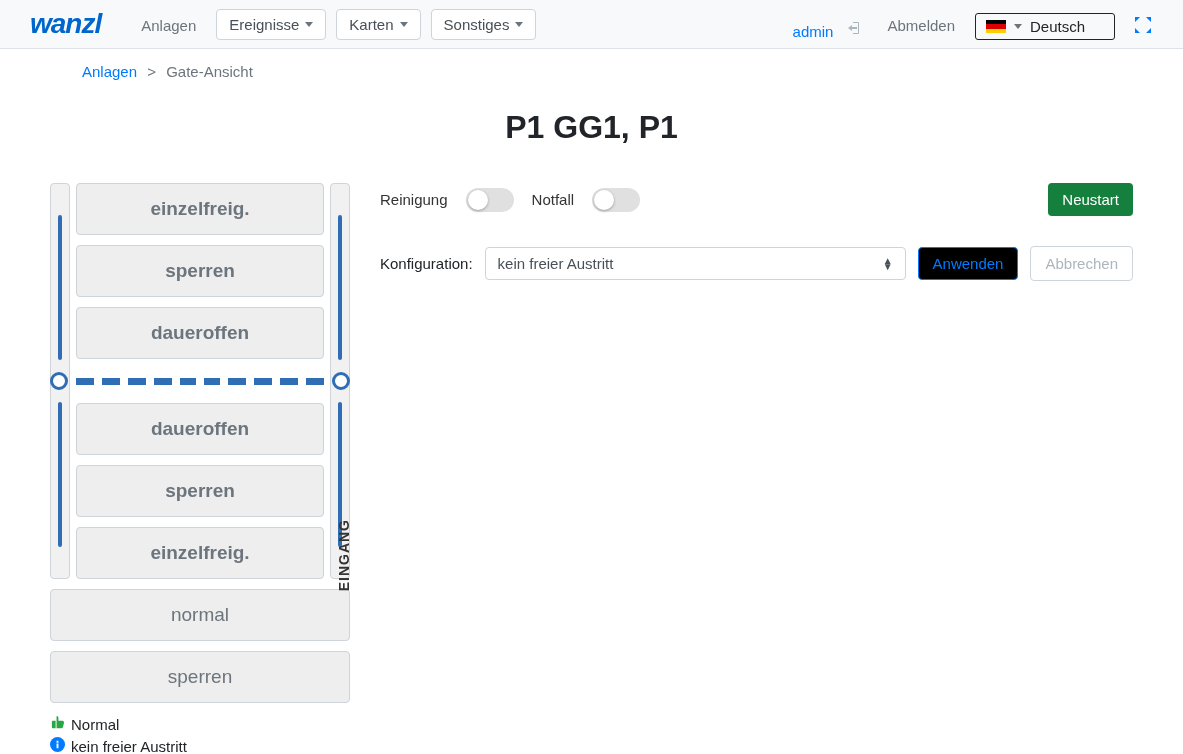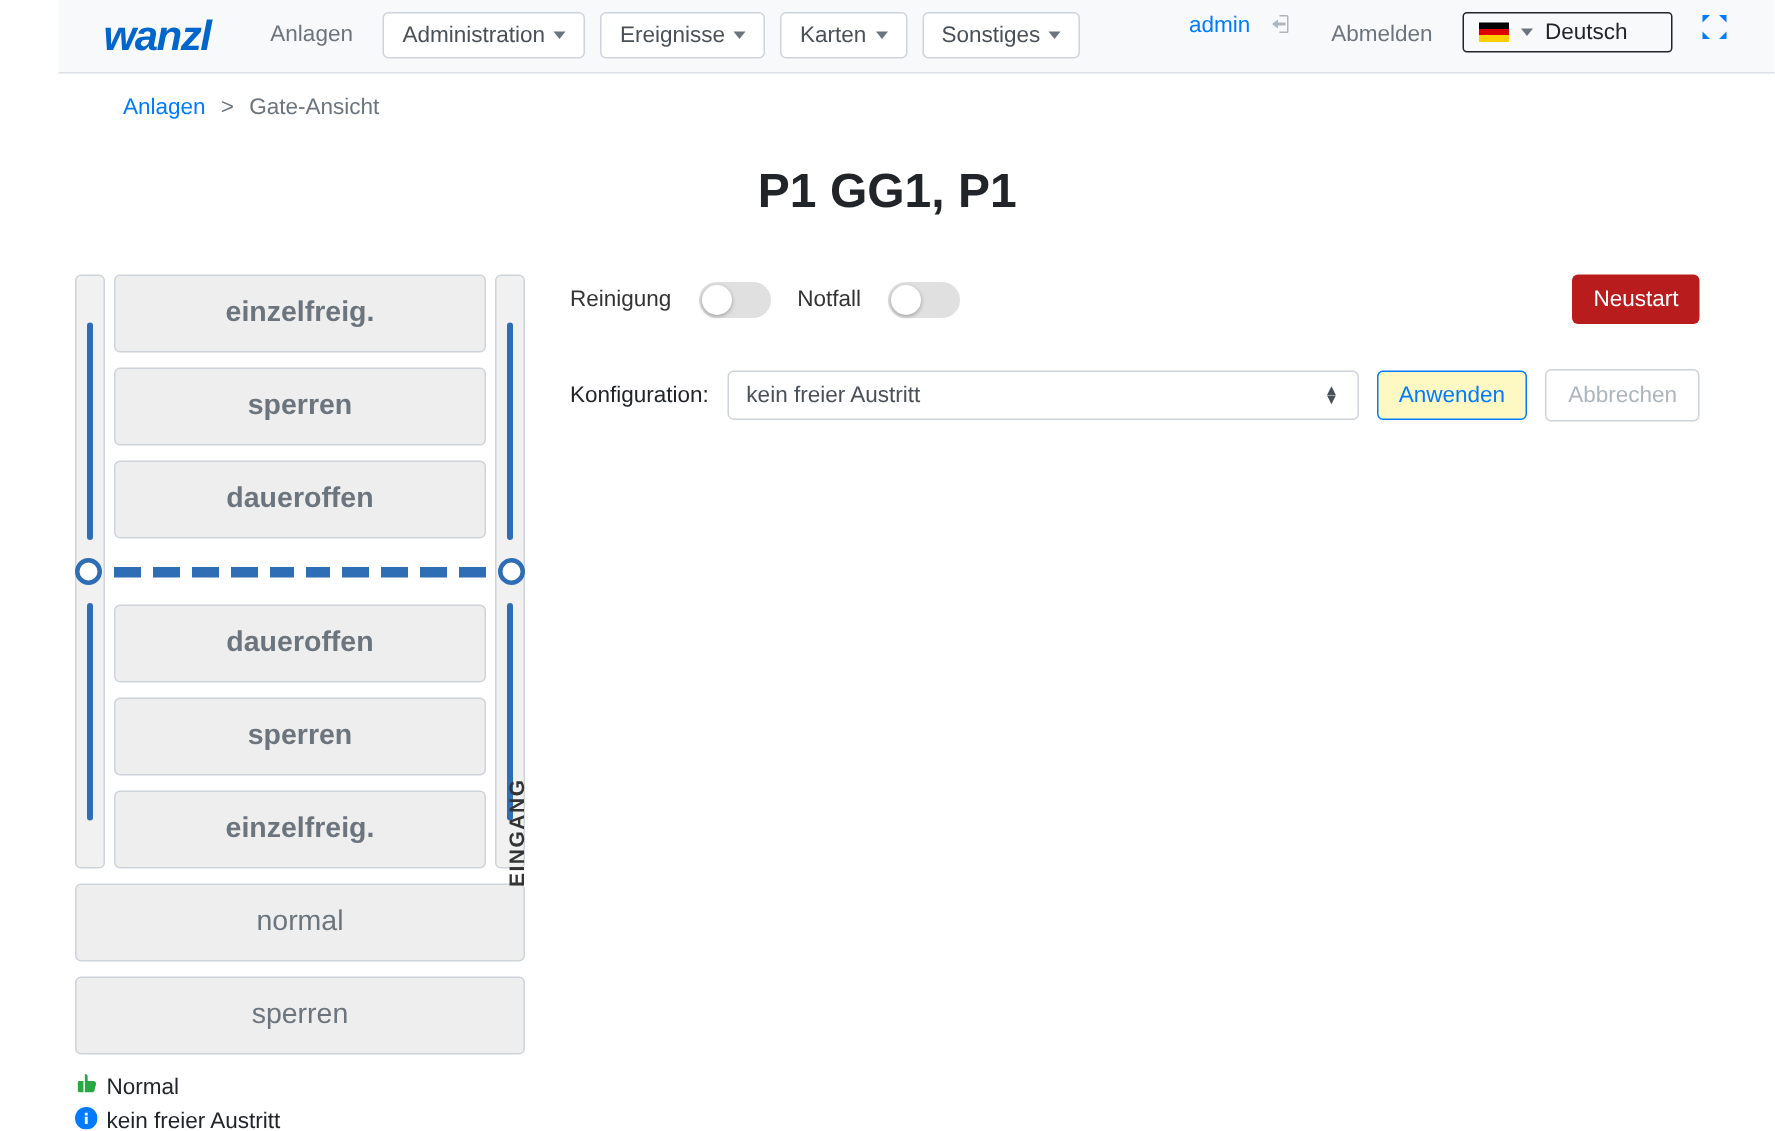"wanzl" .header { align-items: flex-start -> flex-end; margin-left: 39px -> none }
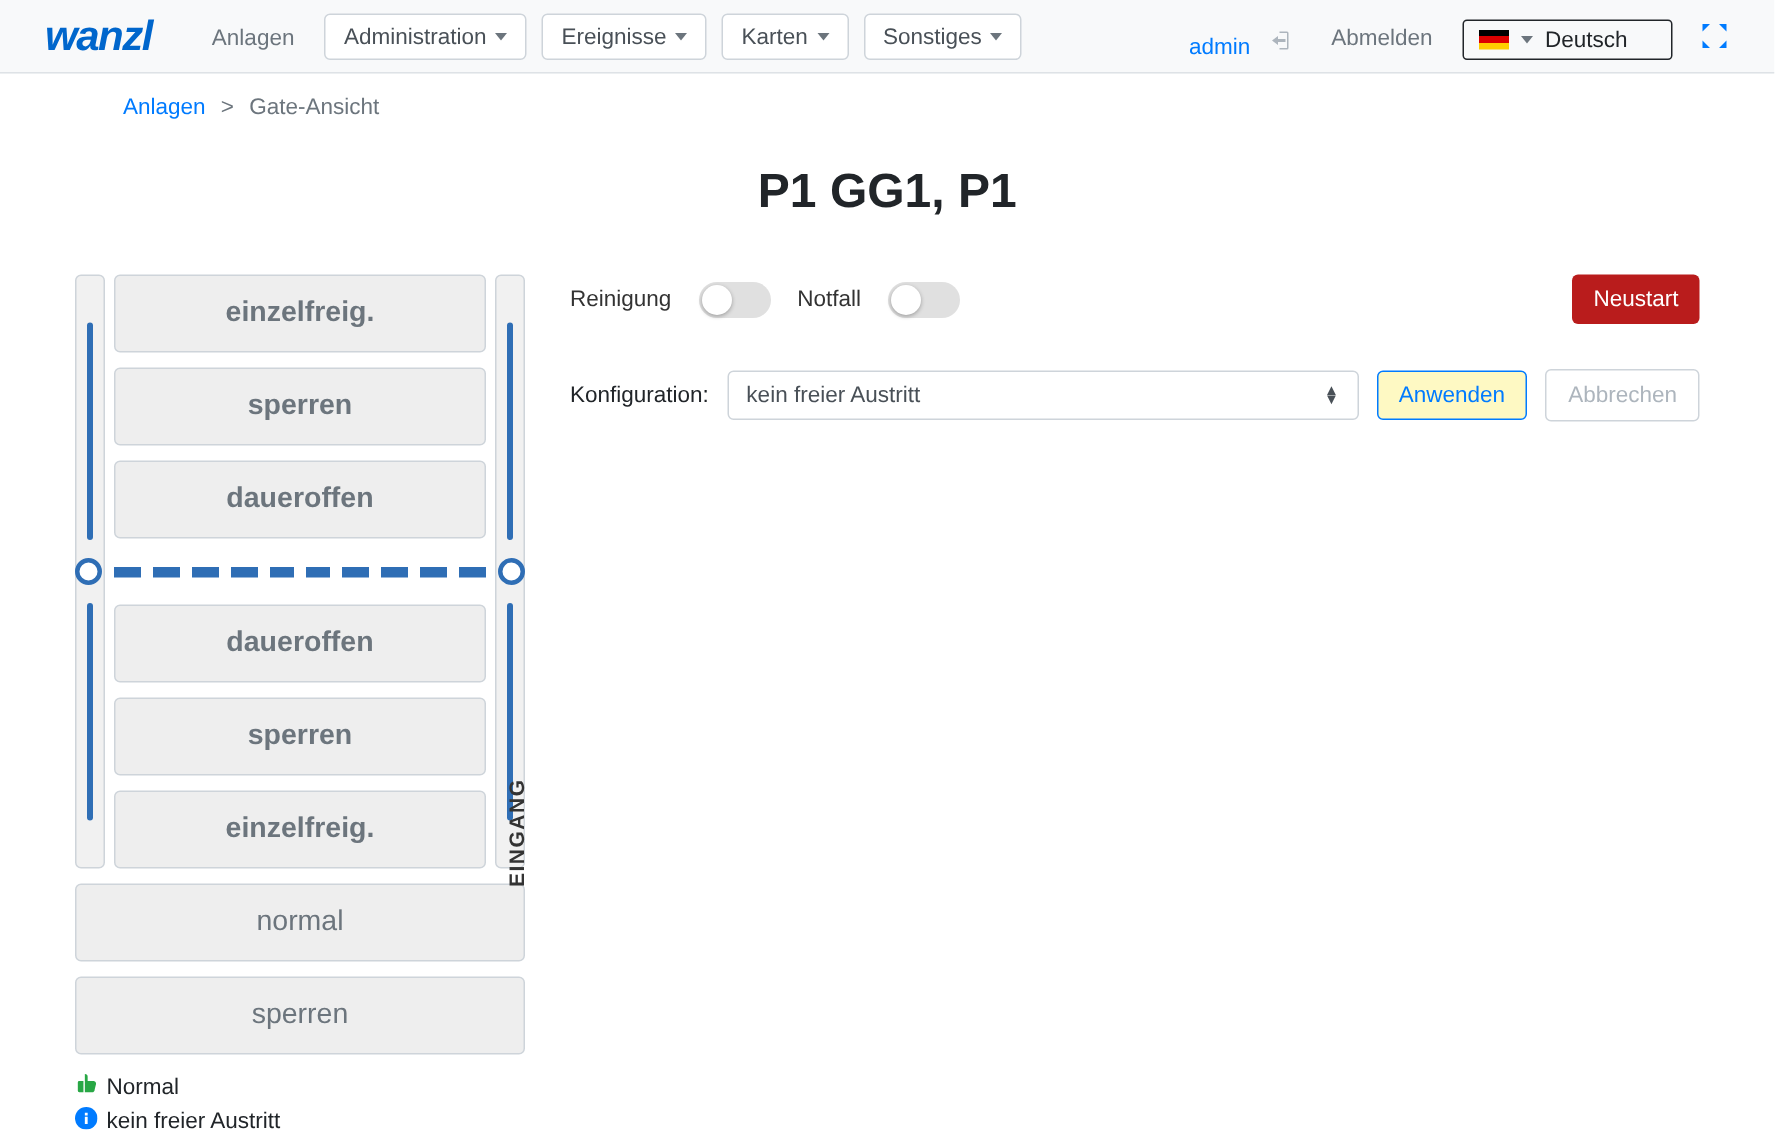"Administration" div.nav-dropdown { html: <div> <span>Administration</span> <span></span> </div> -> none }
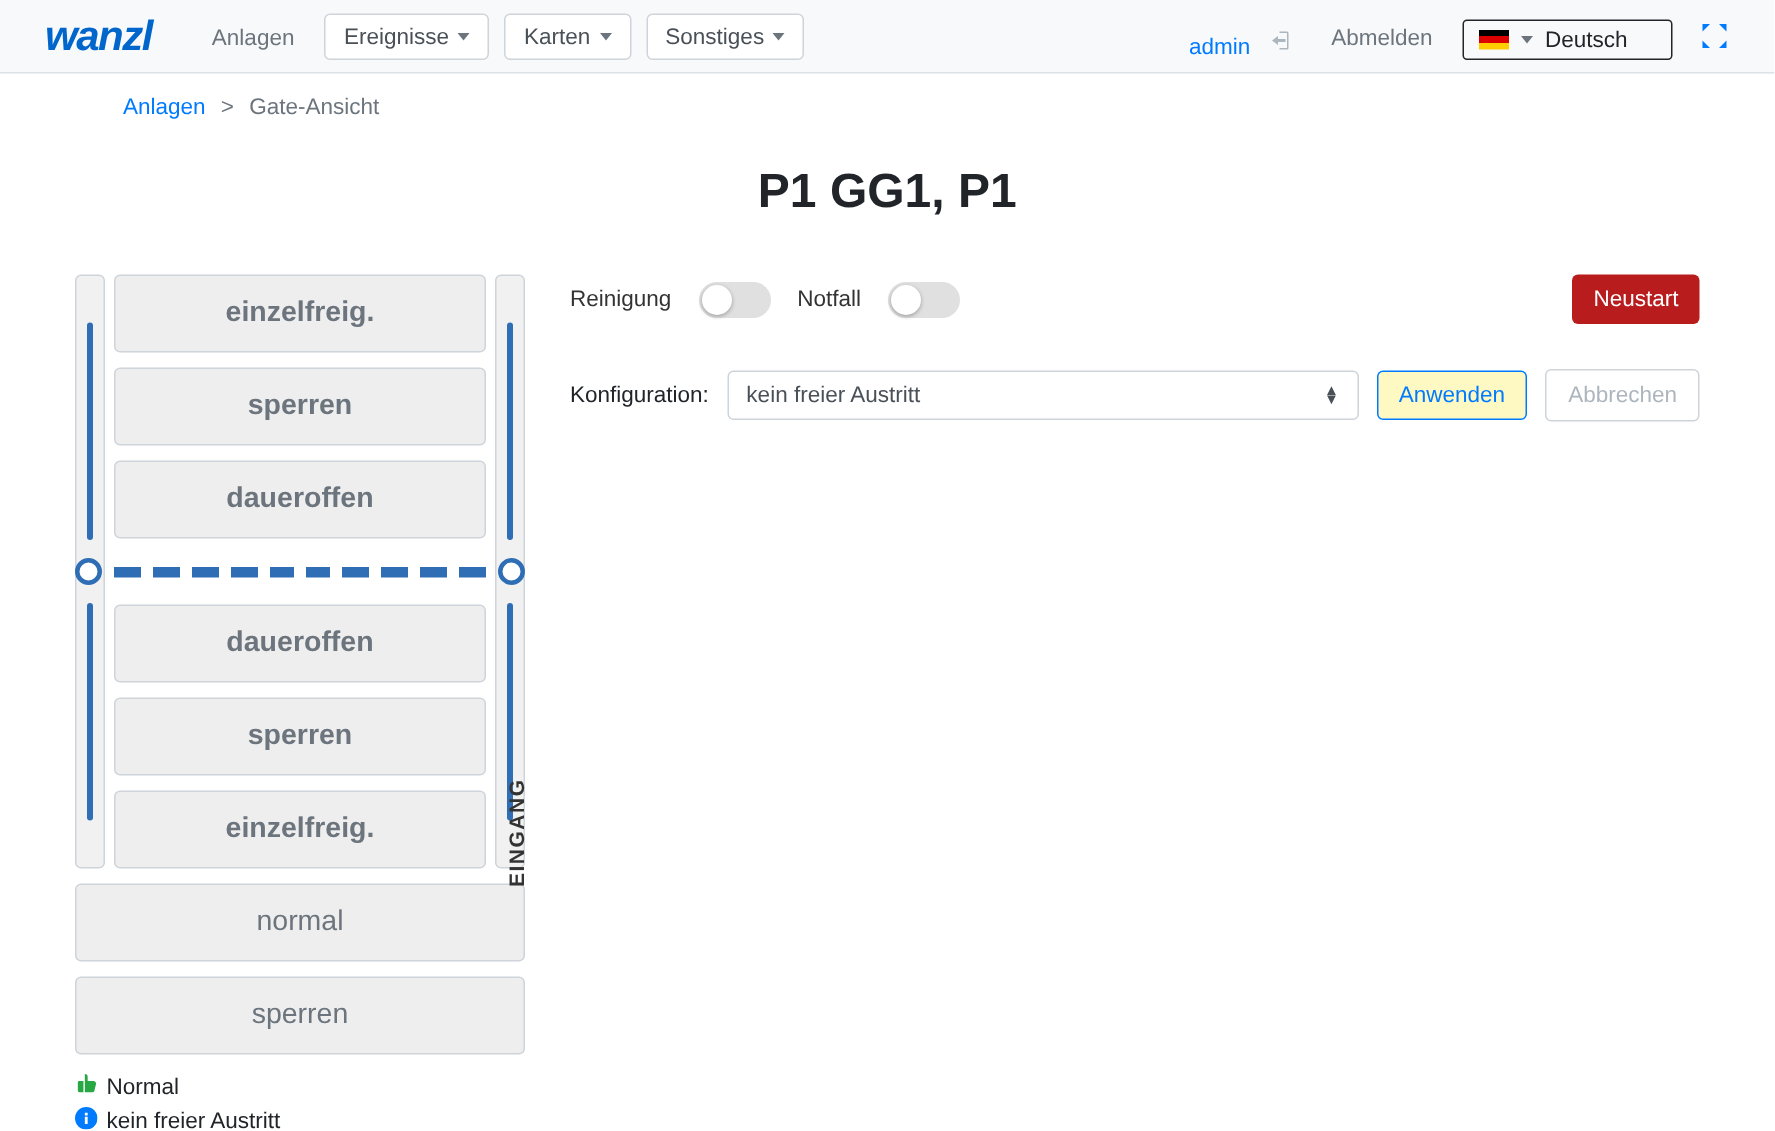"Neustart" .btn-danger { background: #b91c1c -> #15803d }
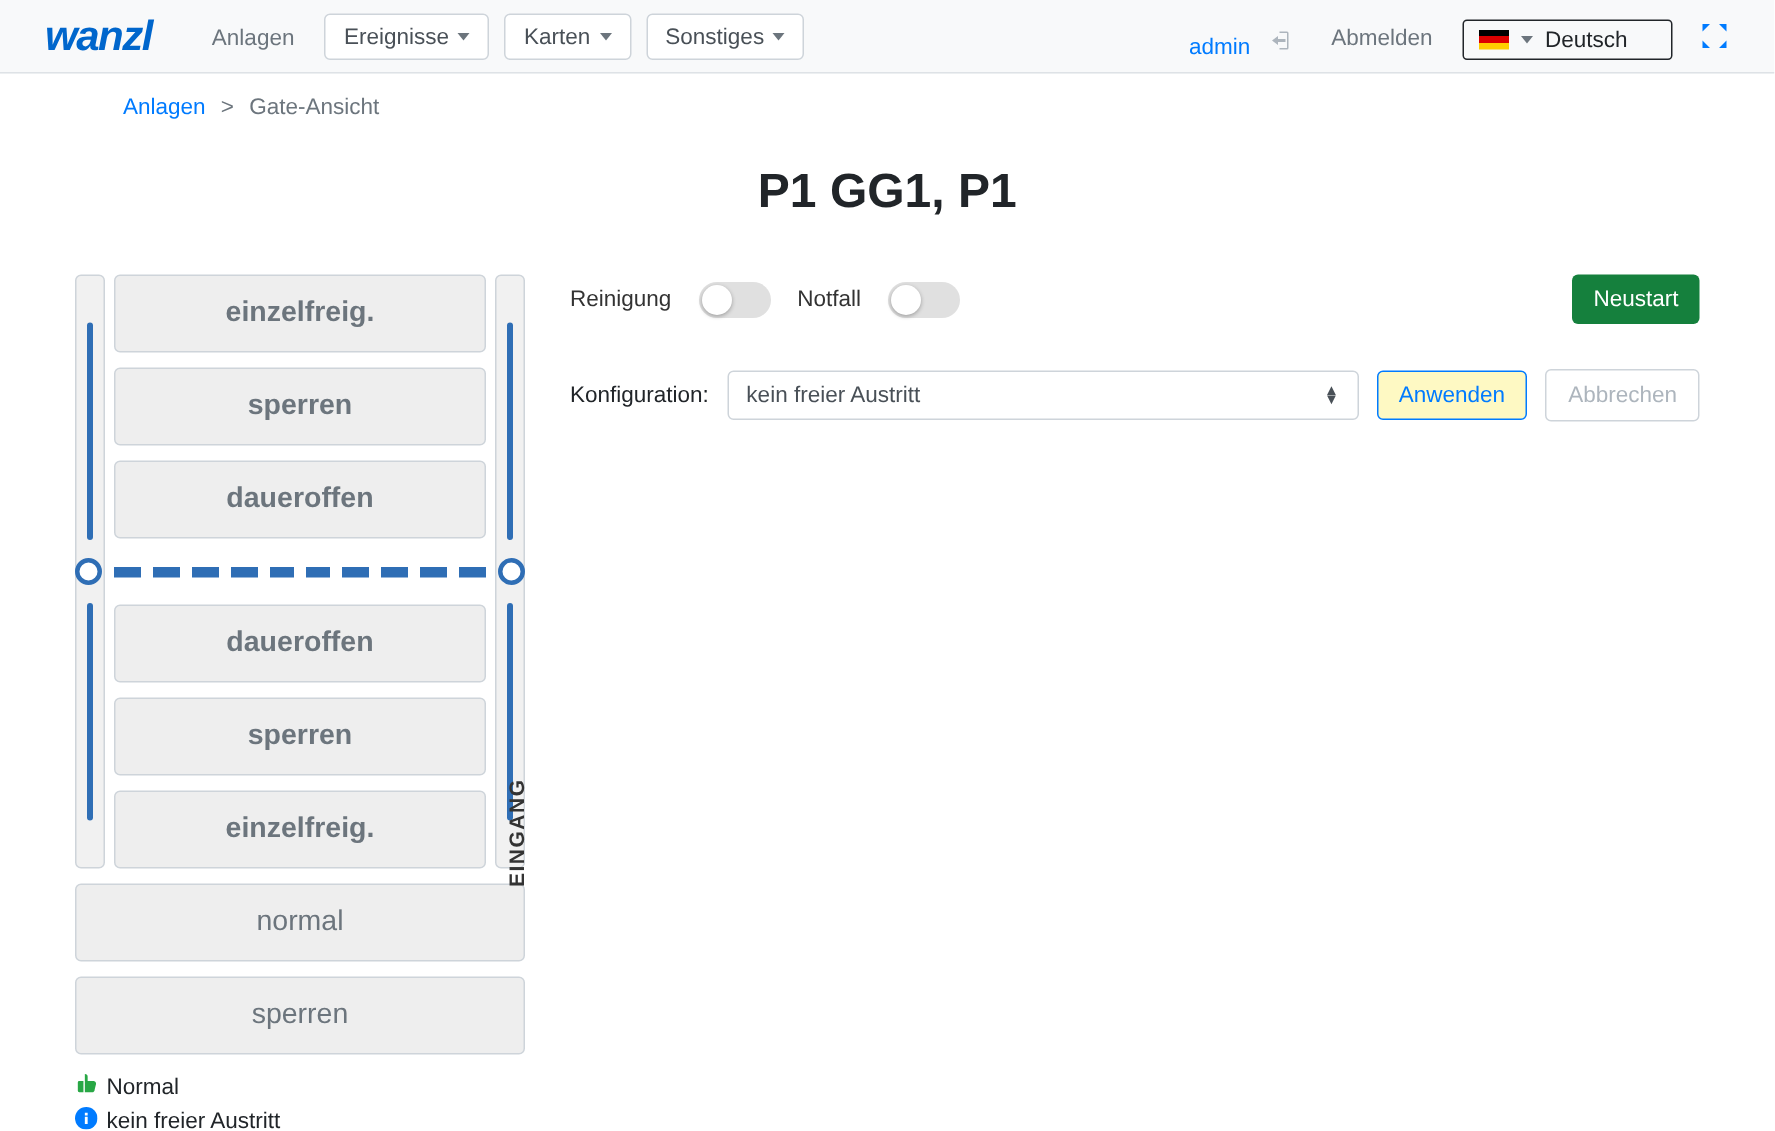"Anwenden" .btn-outline-primary { background: #fef9c3 -> #000000 }
